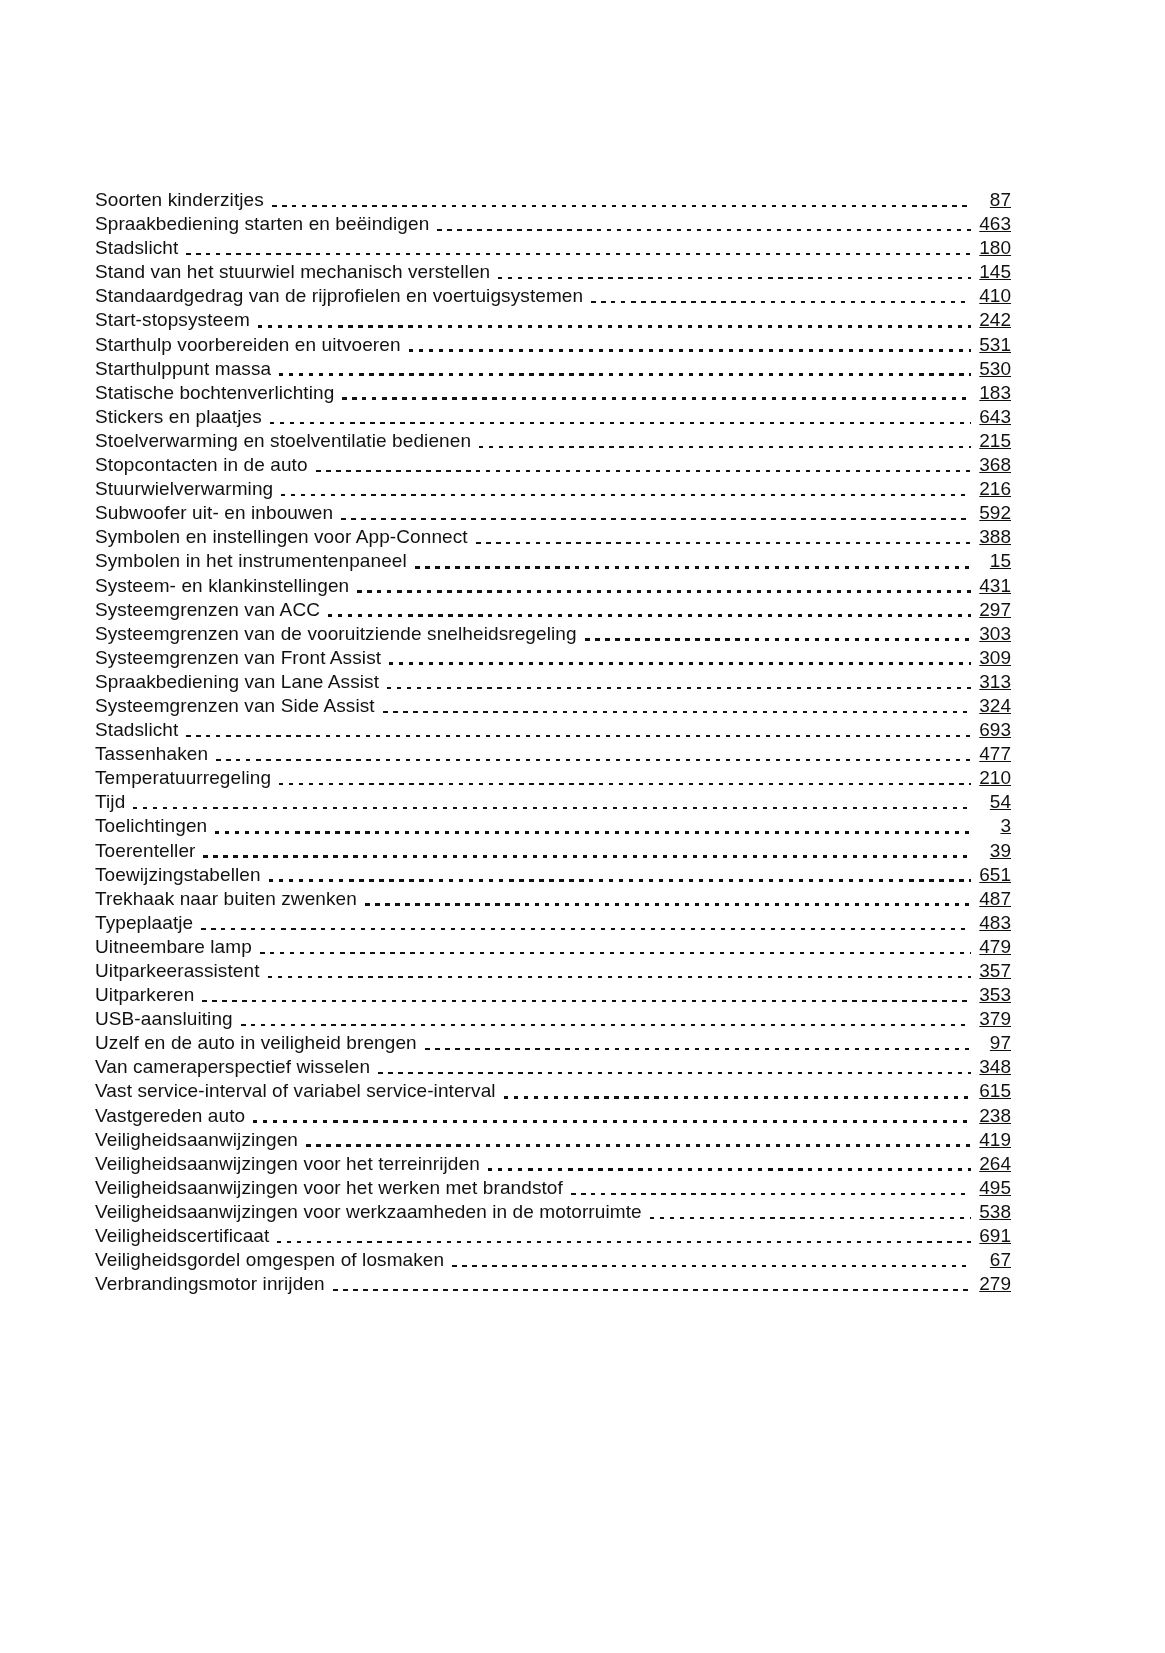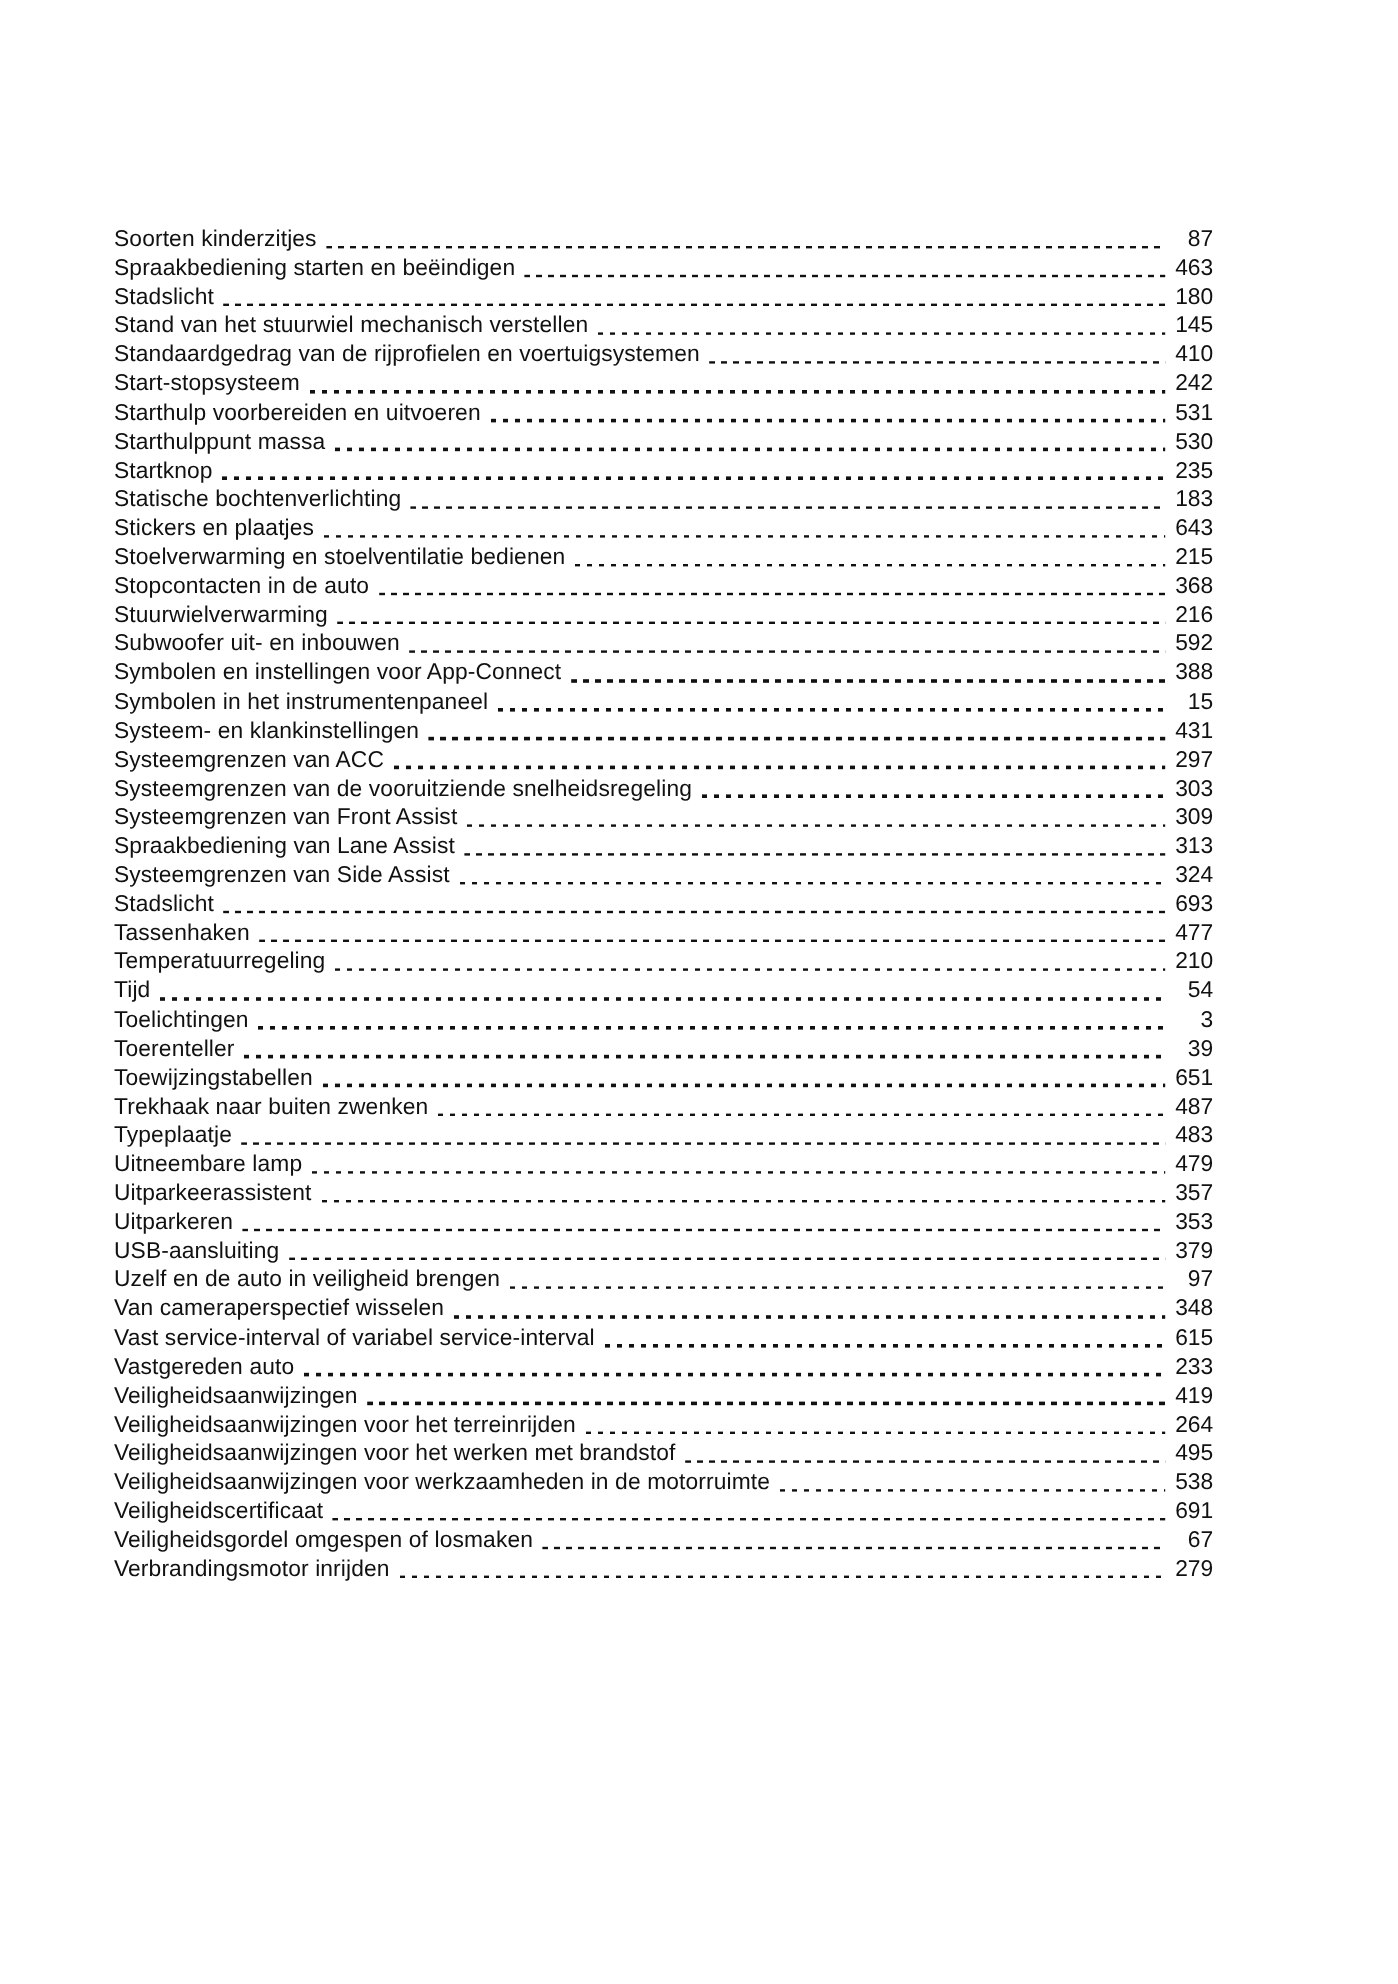"87" .pagenum { text-decoration: none -> underline }
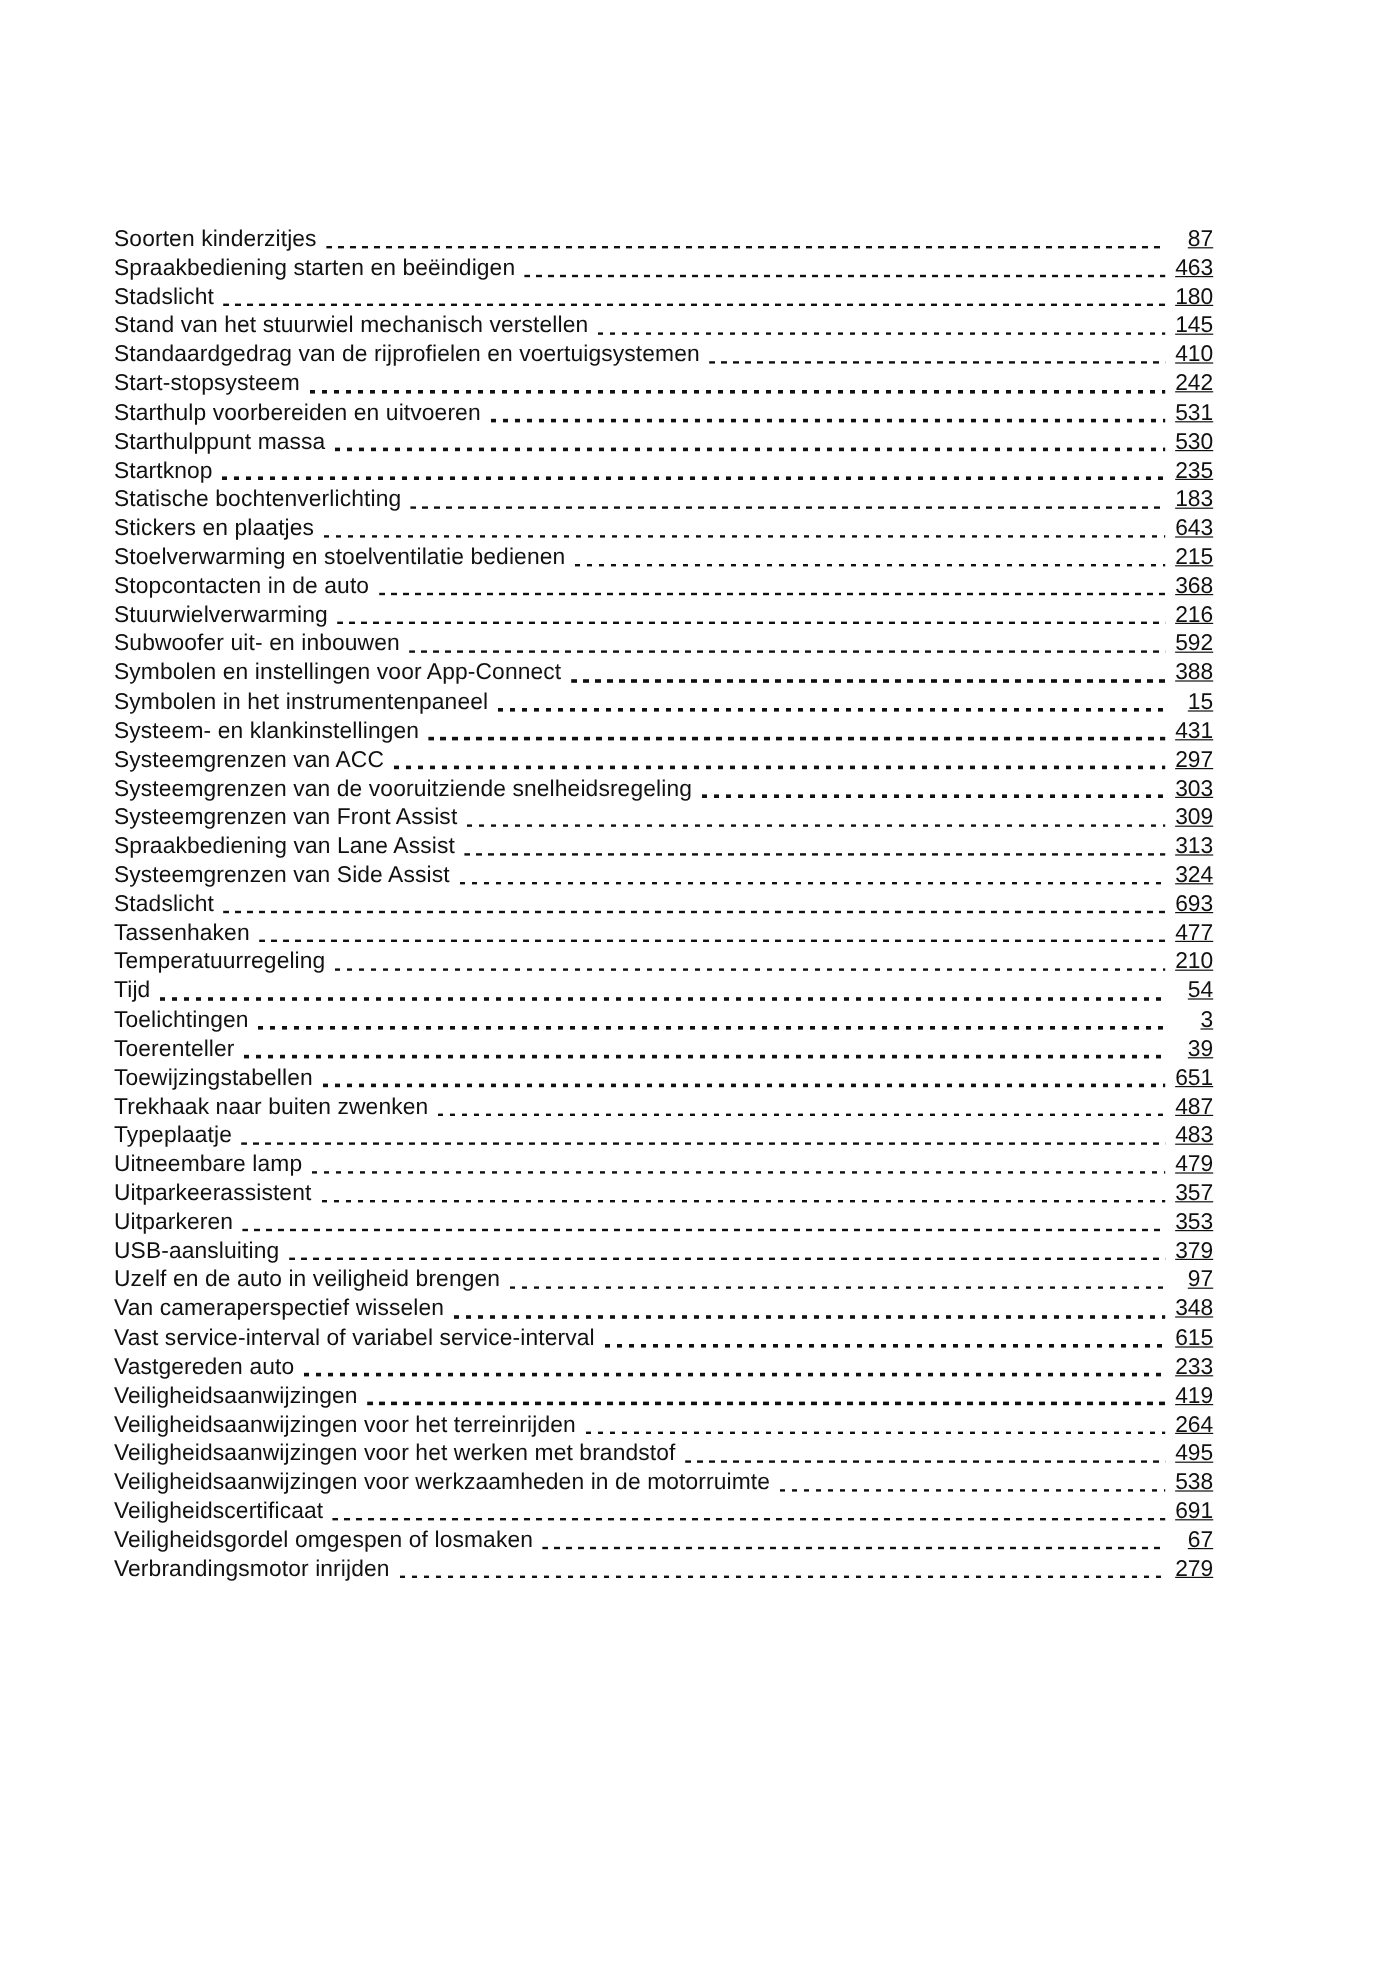"Startknop" div.row { html: <div> <span>Startknop</span> <span></span> <span>235</span> </div> -> none }
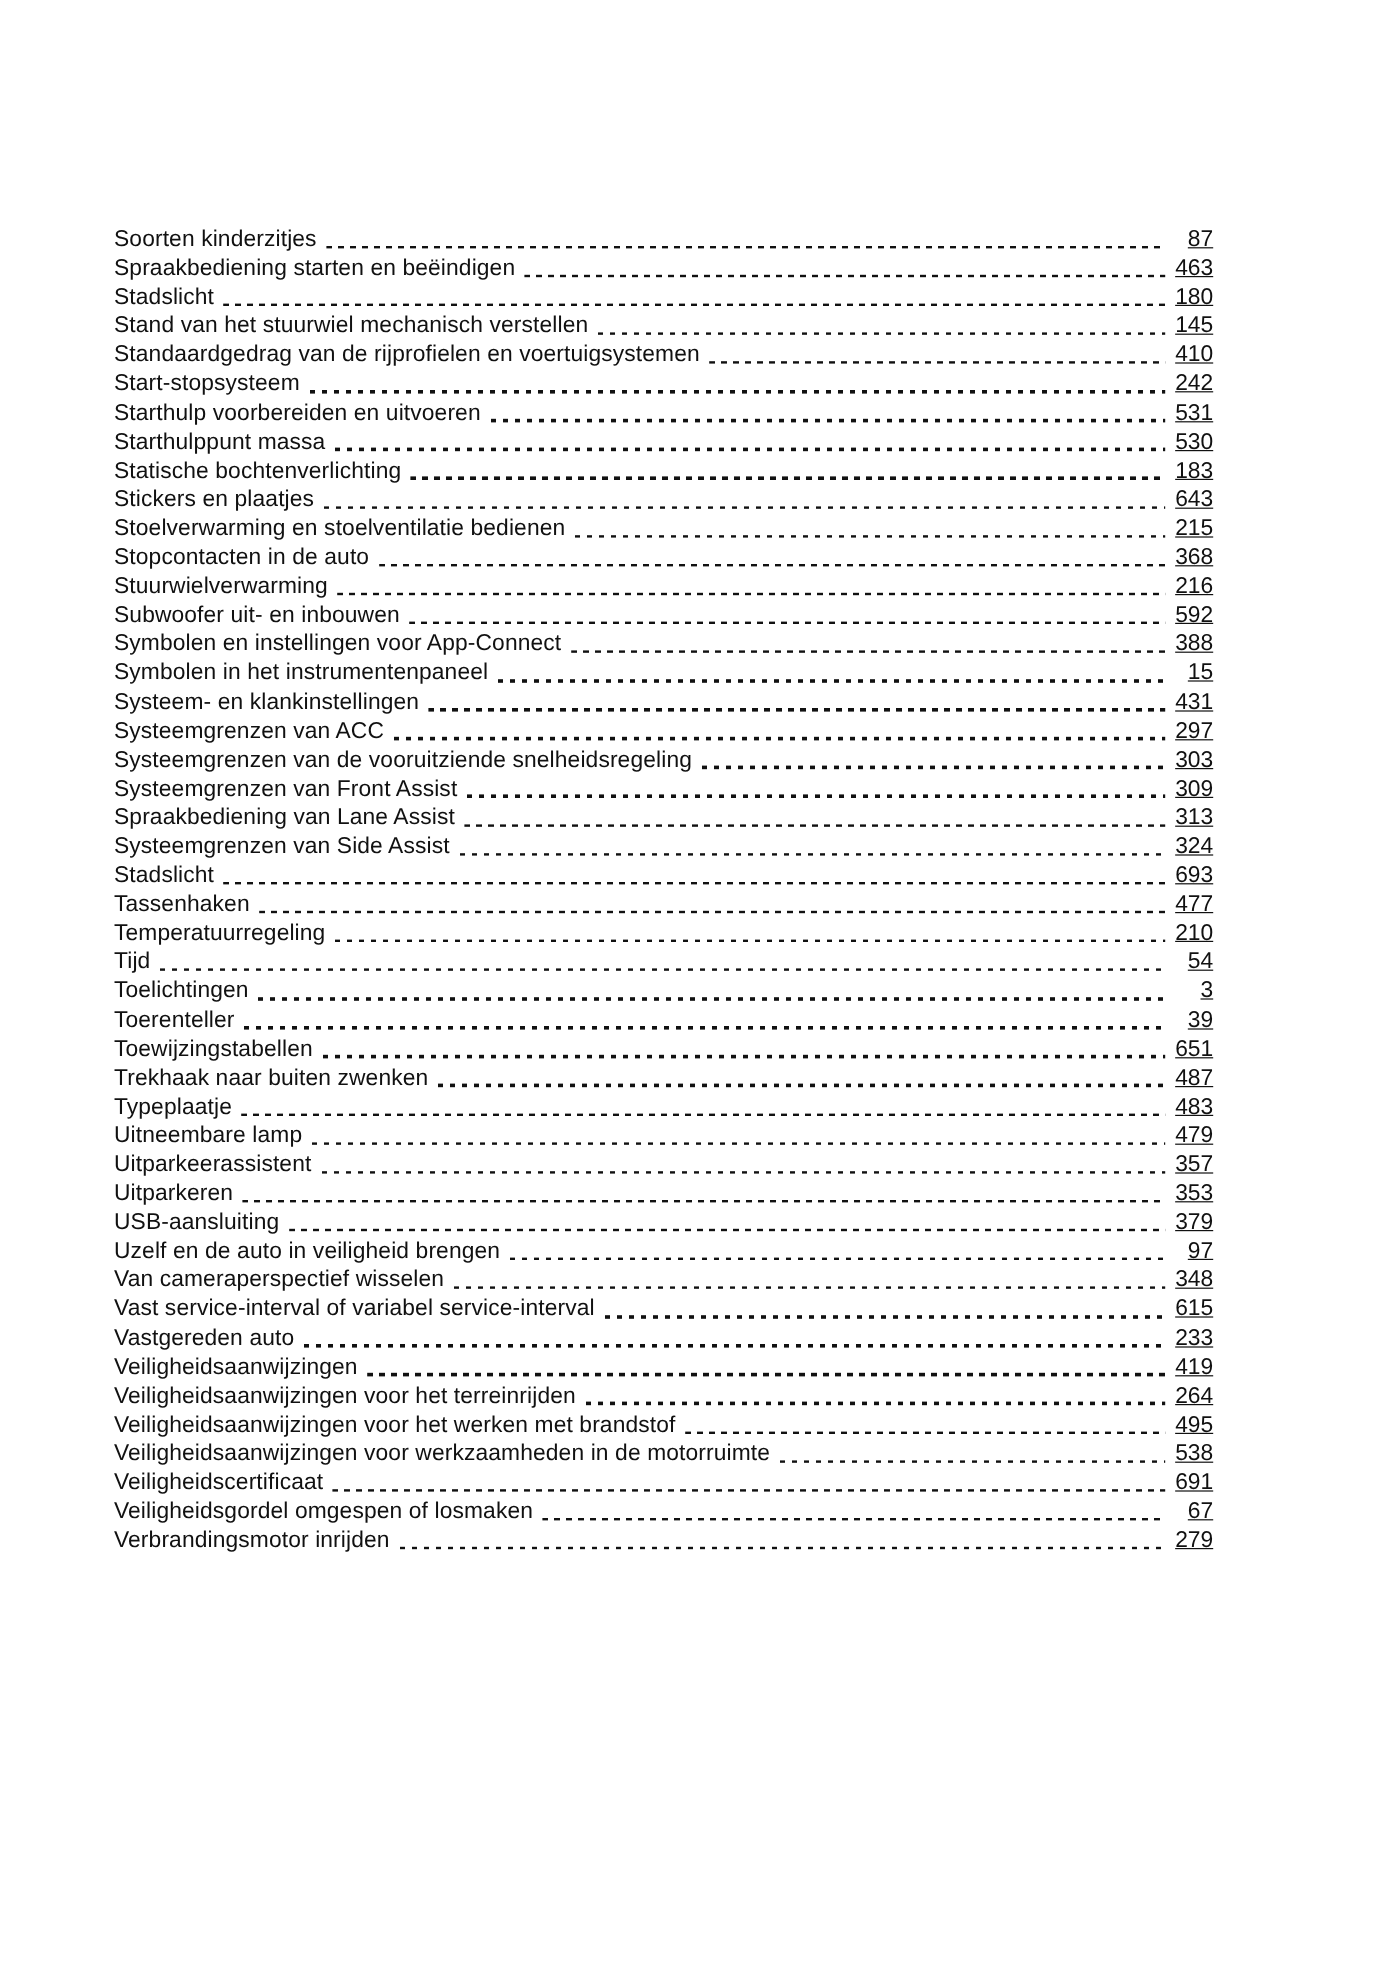"233" span.pagenum { text: 233 -> 238 }
